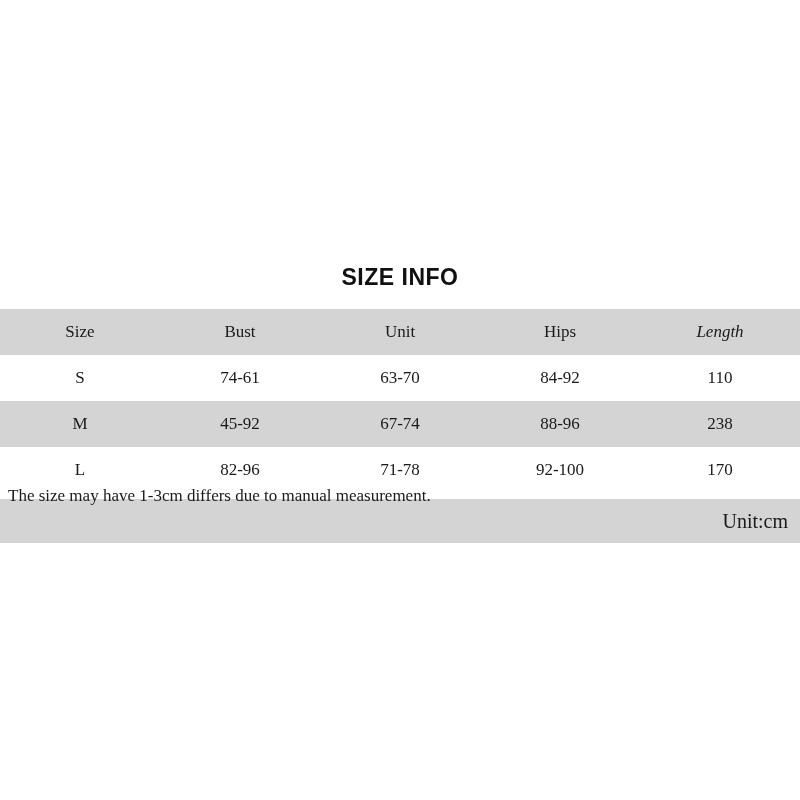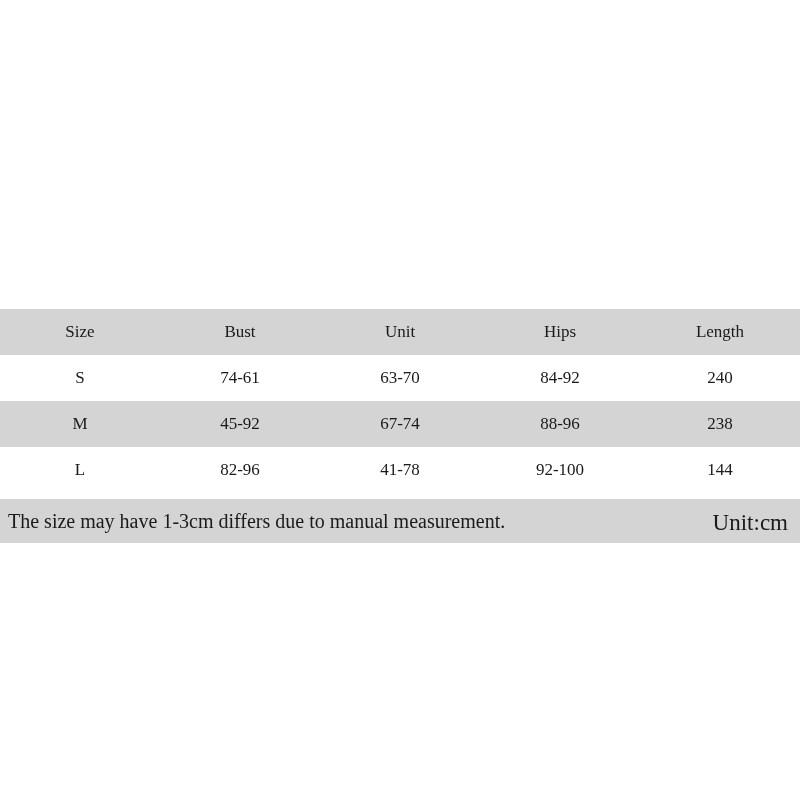"SIZE INFO" div.title { html: none -> <div>SIZE INFO</div> }
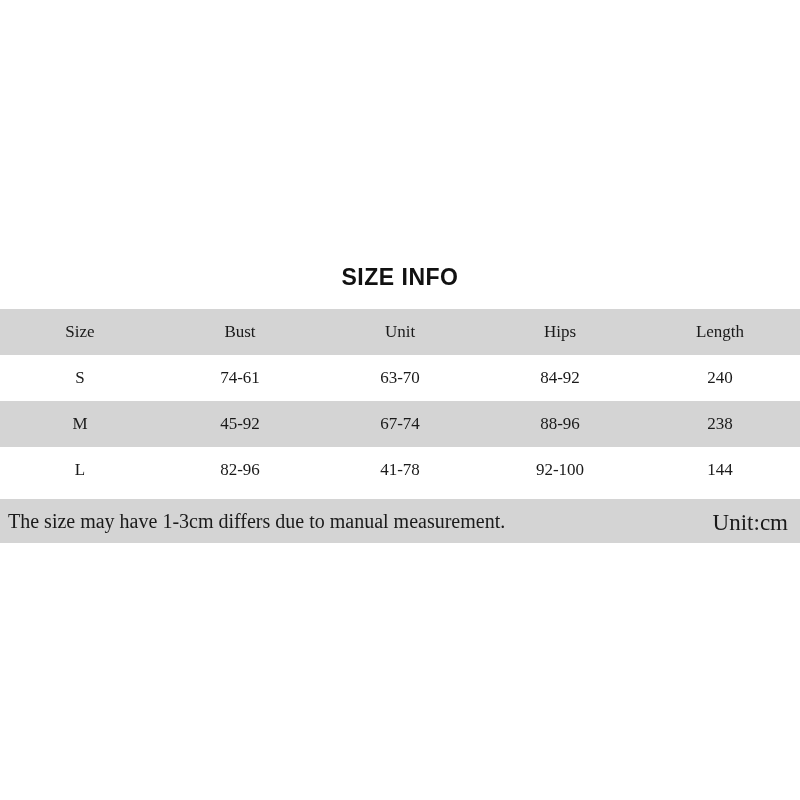"Length" .col-length { font-style: none -> italic }
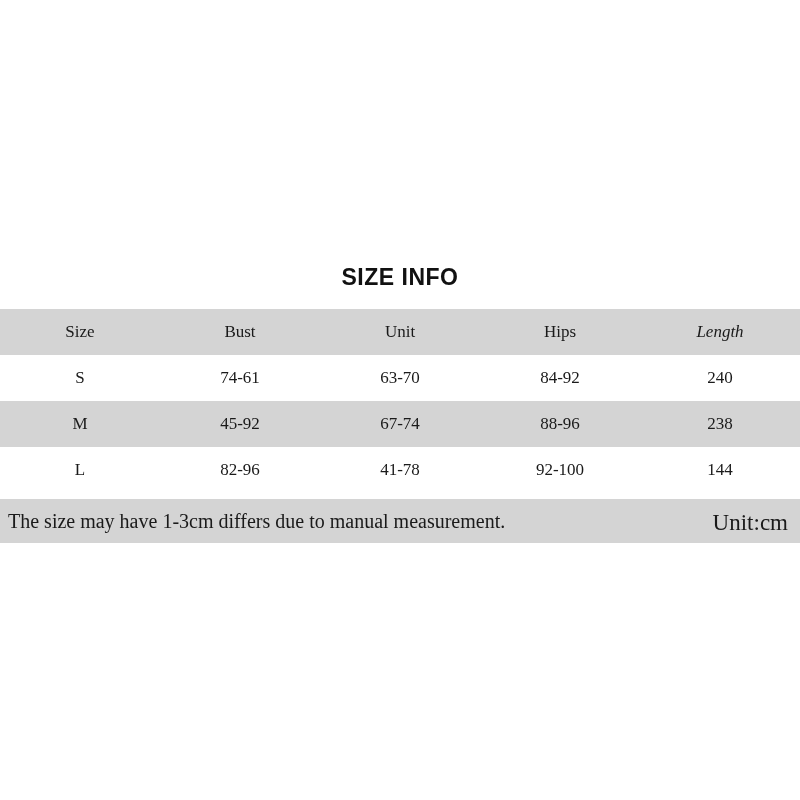"240" td { text: 240 -> 110 }
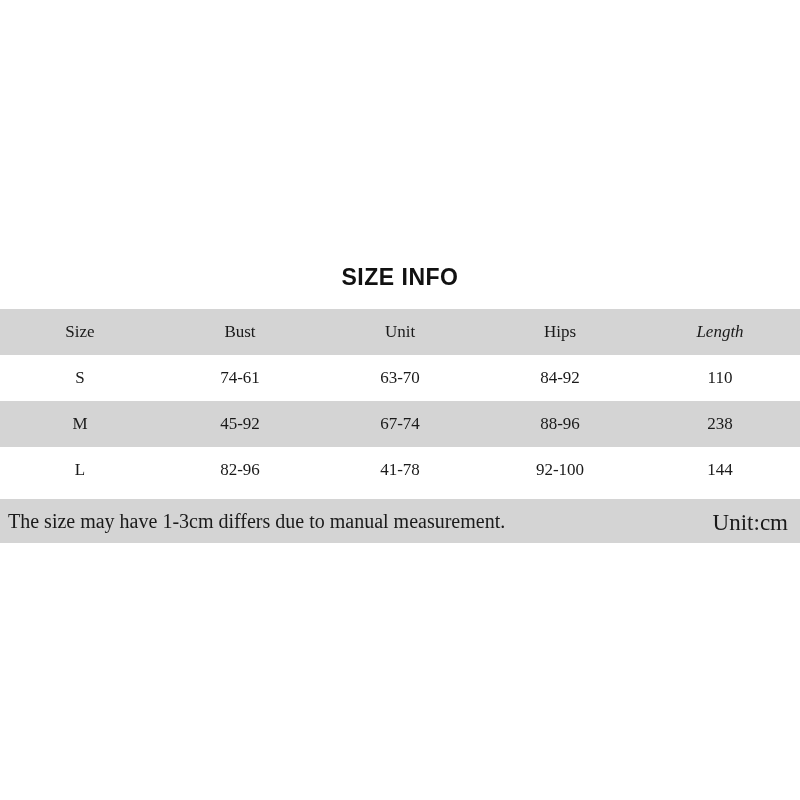"41-78" td { text: 41-78 -> 71-78 }
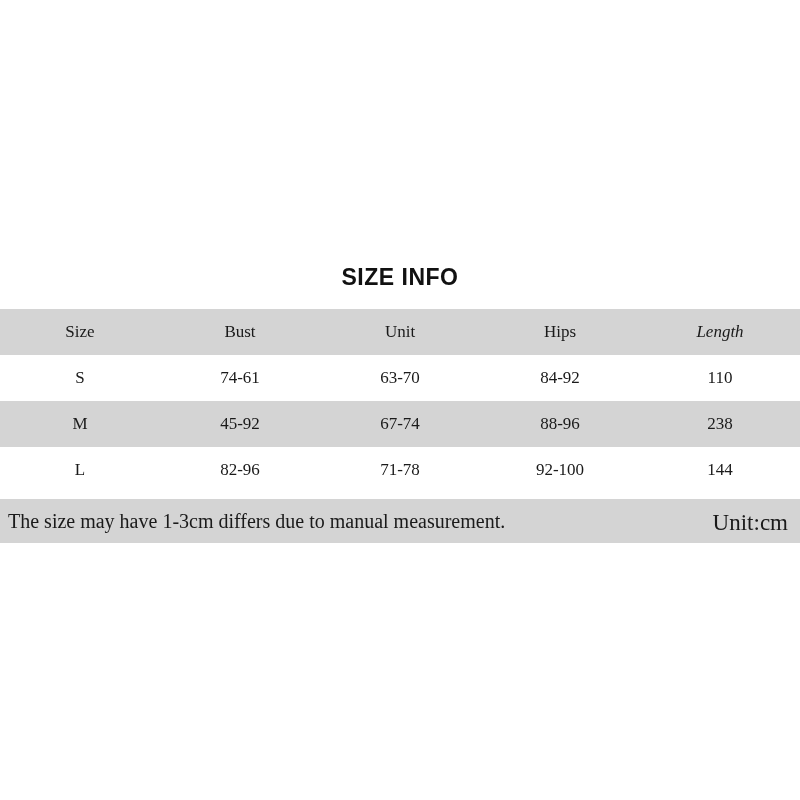"144" td { text: 144 -> 170 }
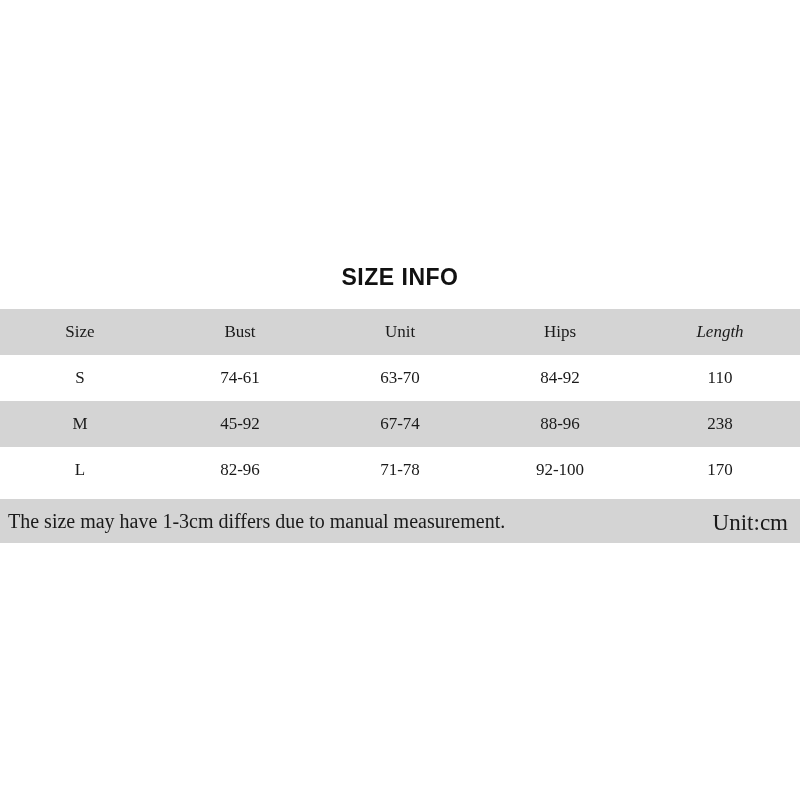"The size may have 1-3cm" .note-text { font-size: 20px -> 17px; top: 510px -> 486px }
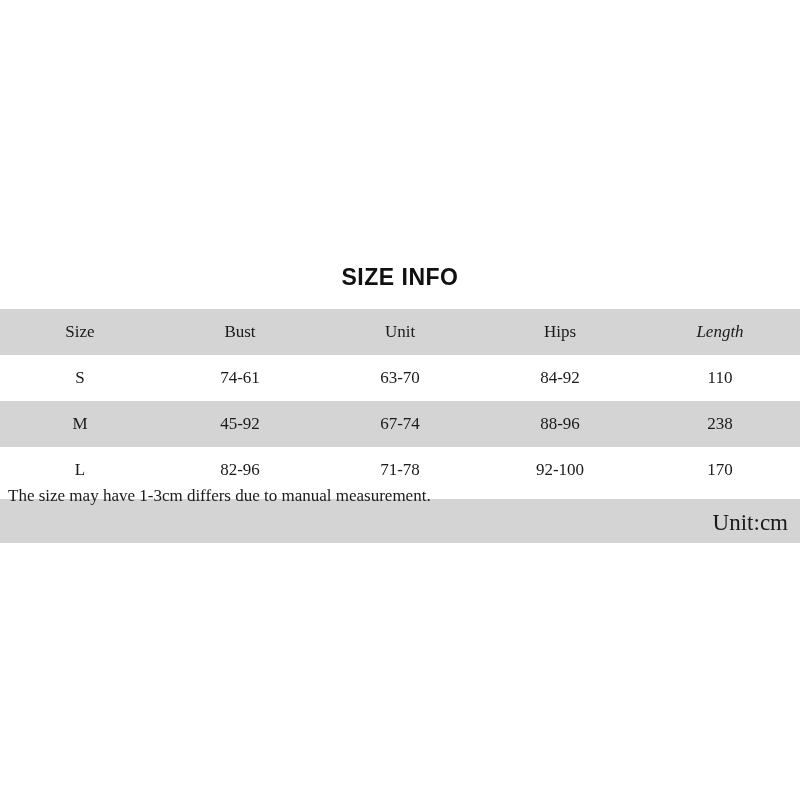"Unit:cm" .unit-text { font-size: 23px -> 20px }
